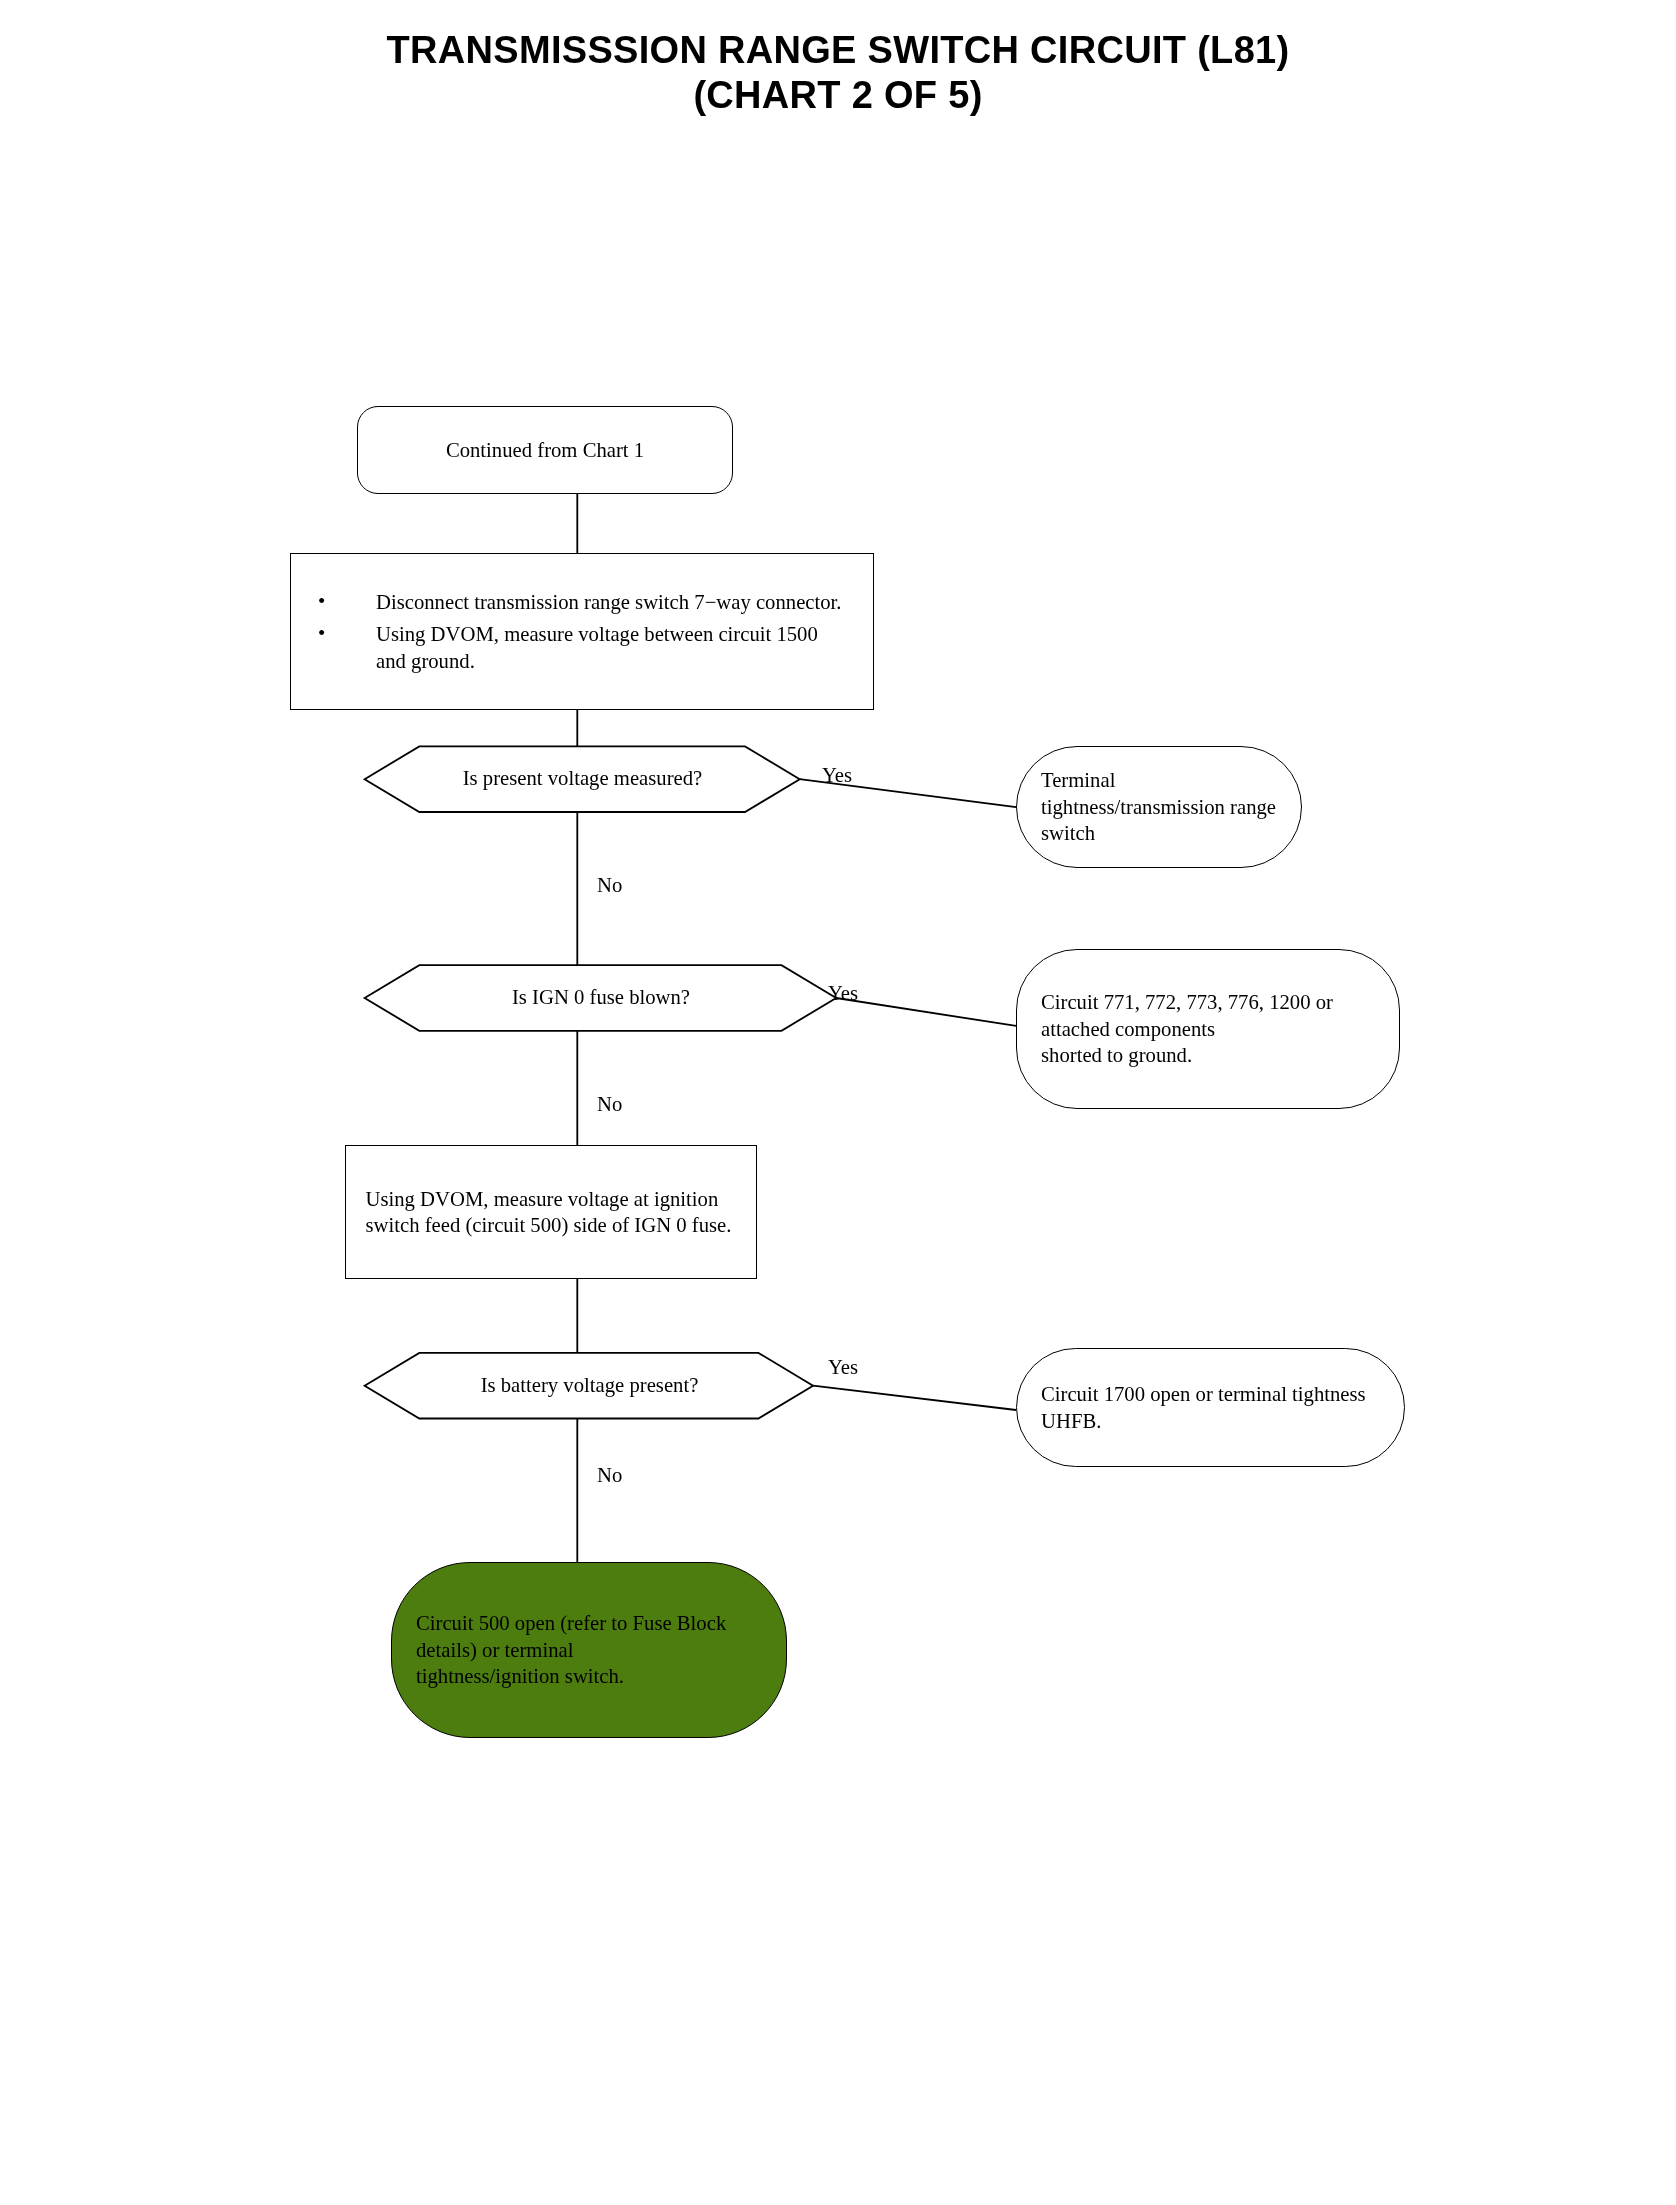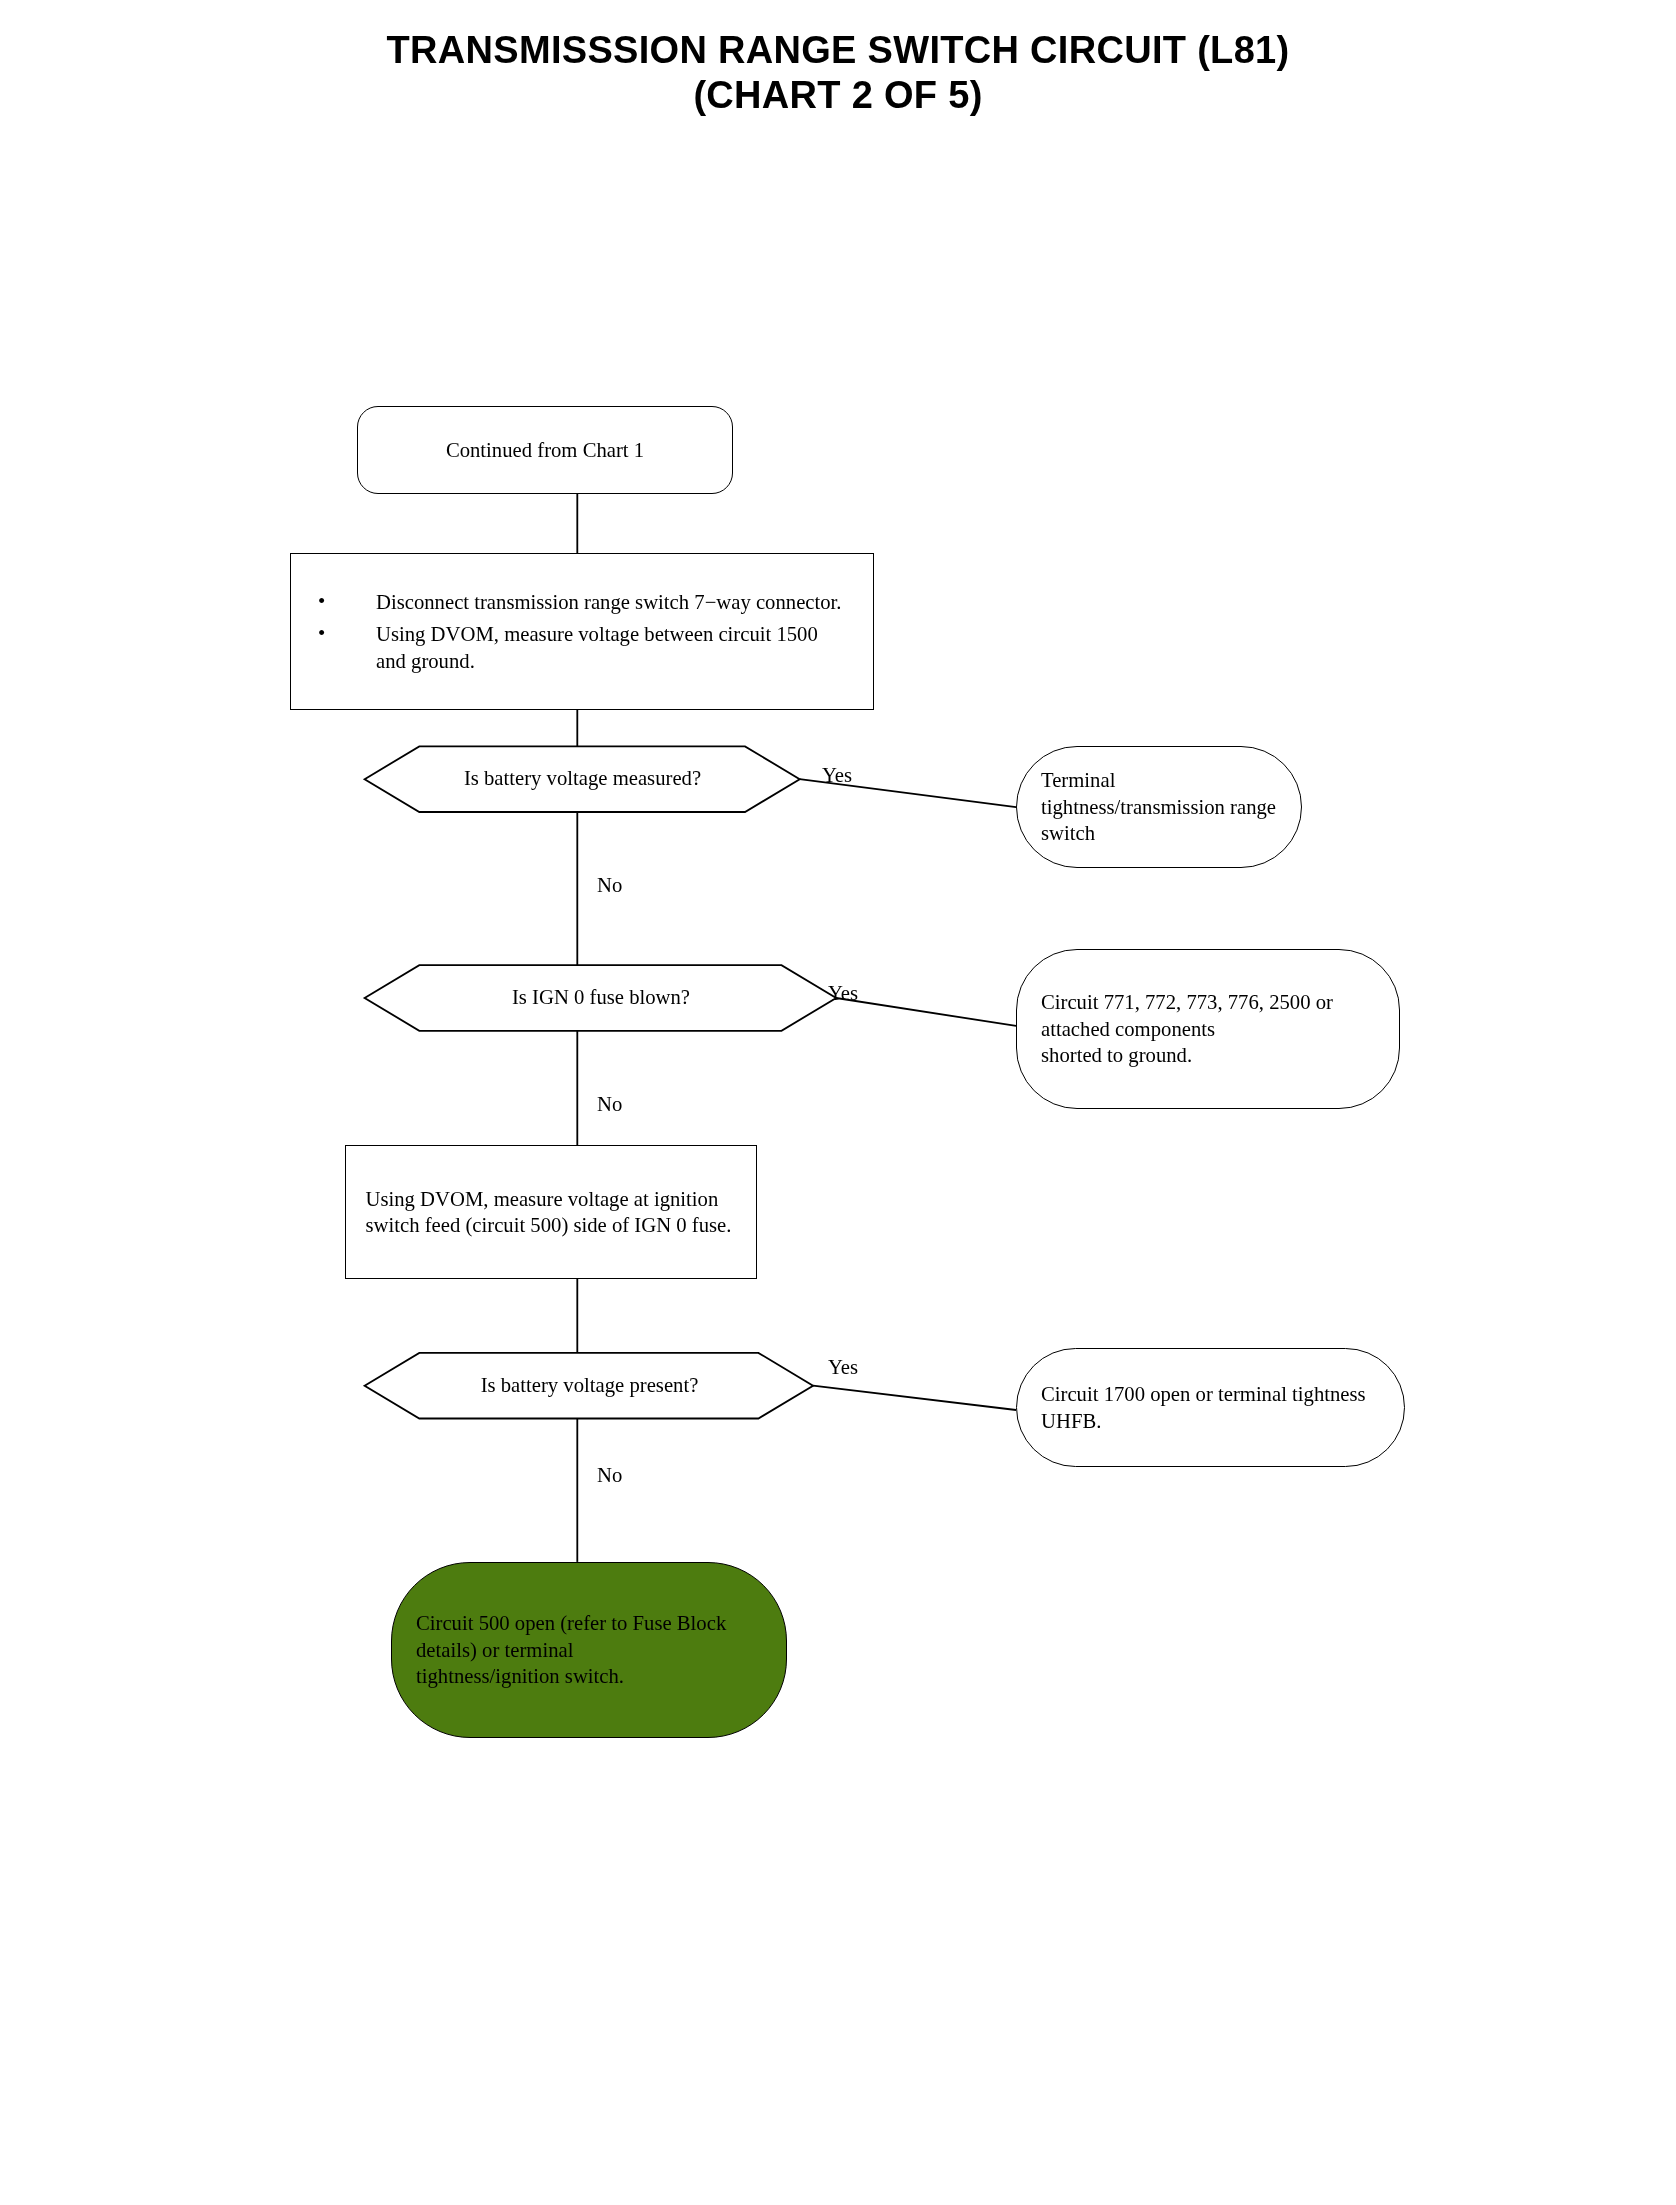"Is battery voltage measured?" div.node-text { text: battery -> present }
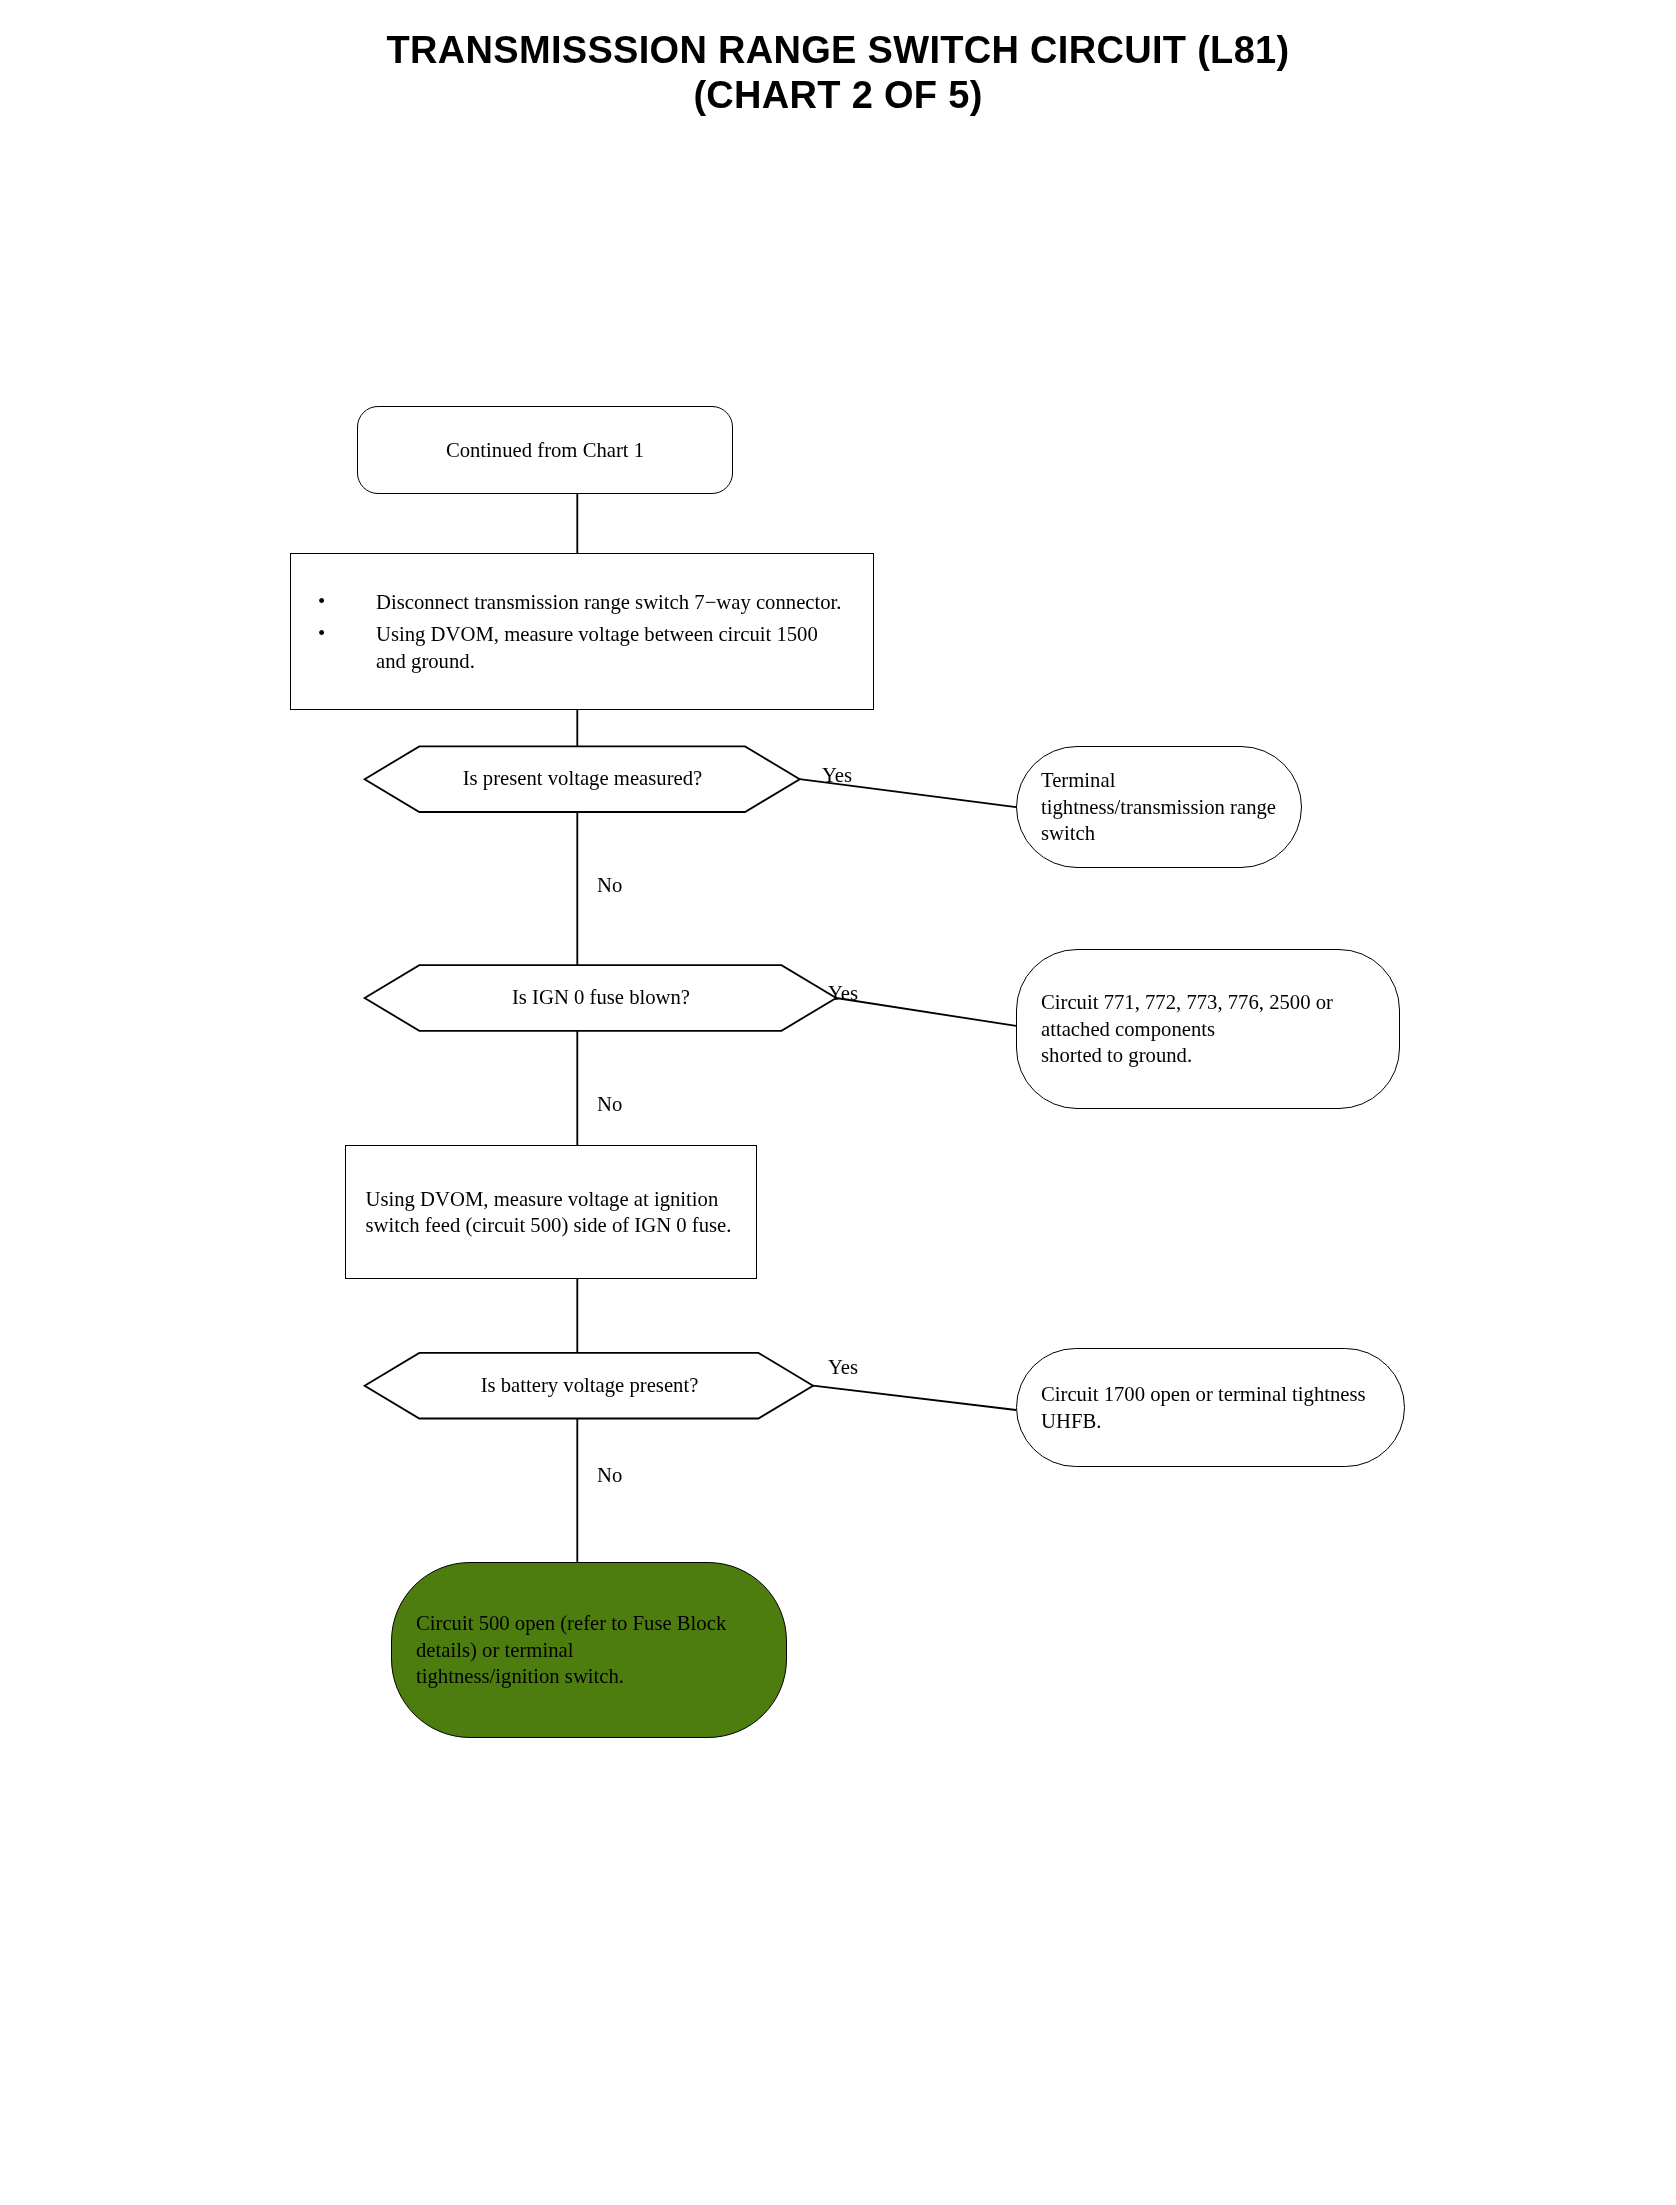"Circuit 771, 772, 773, 776," div.node-text { text: 2500 -> 1200 }
